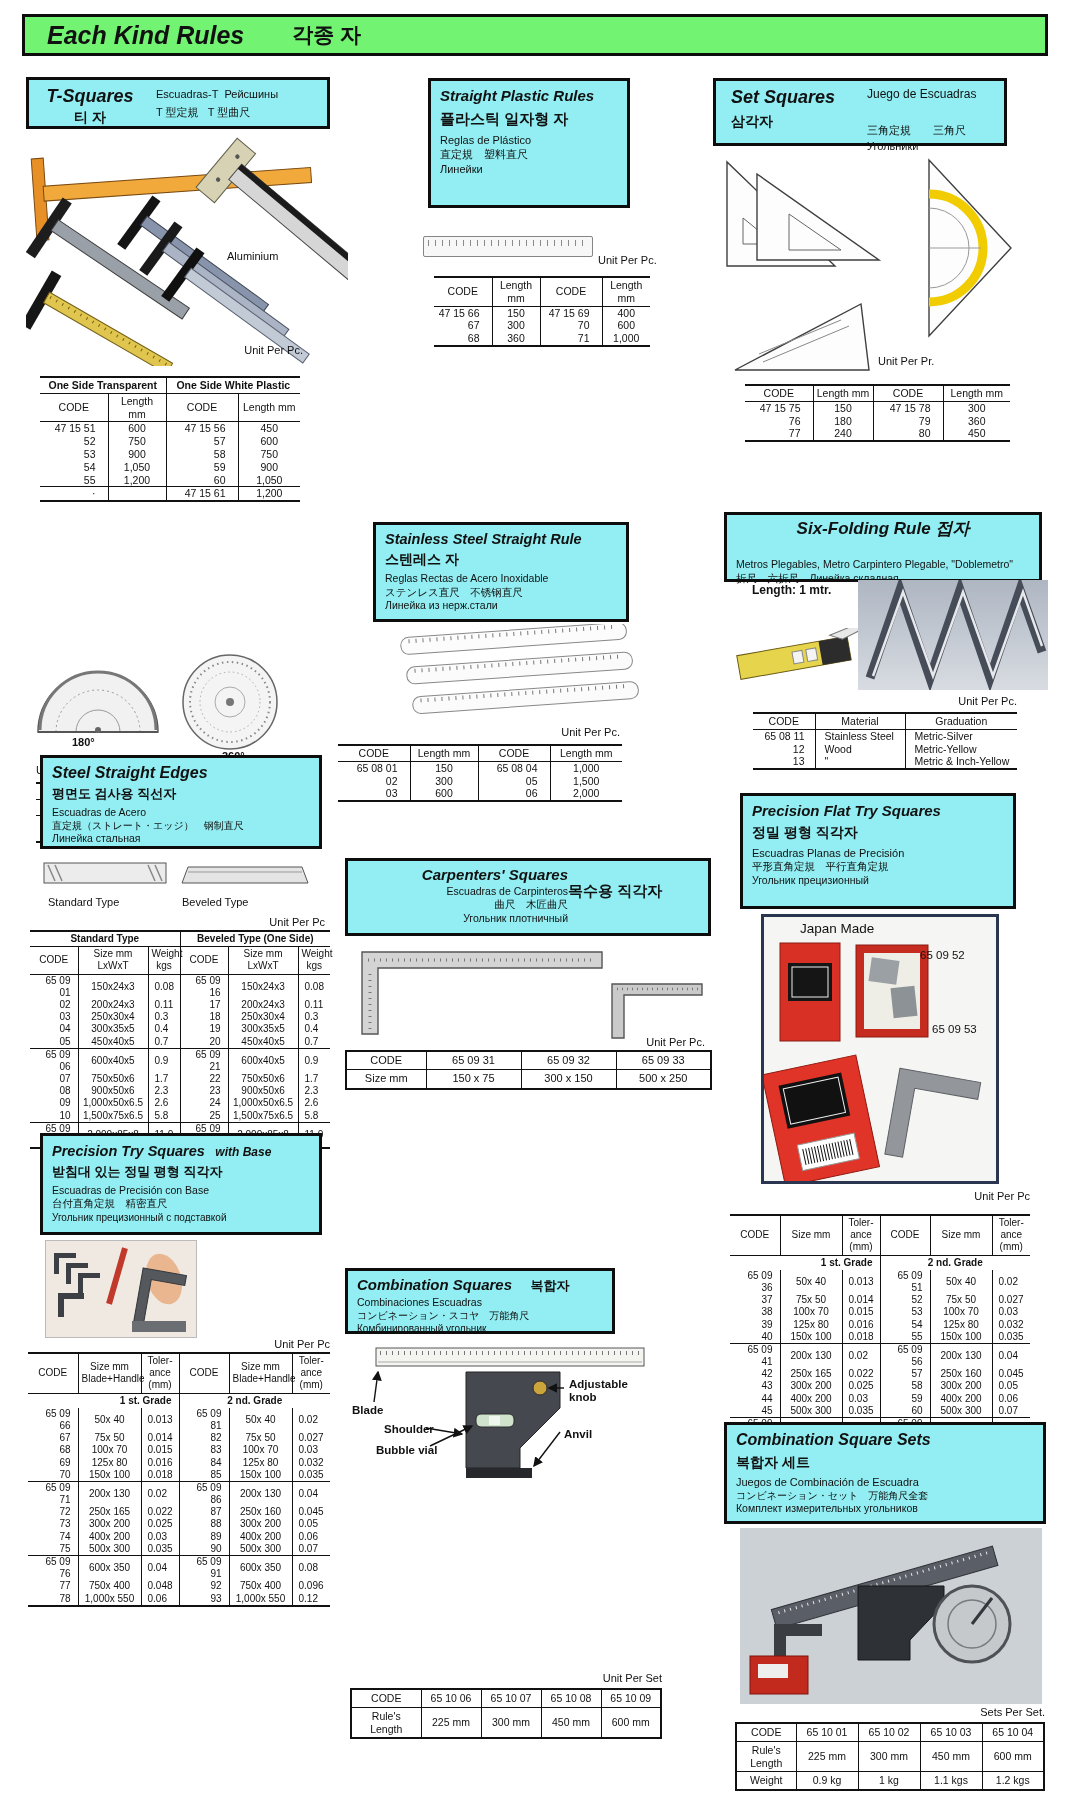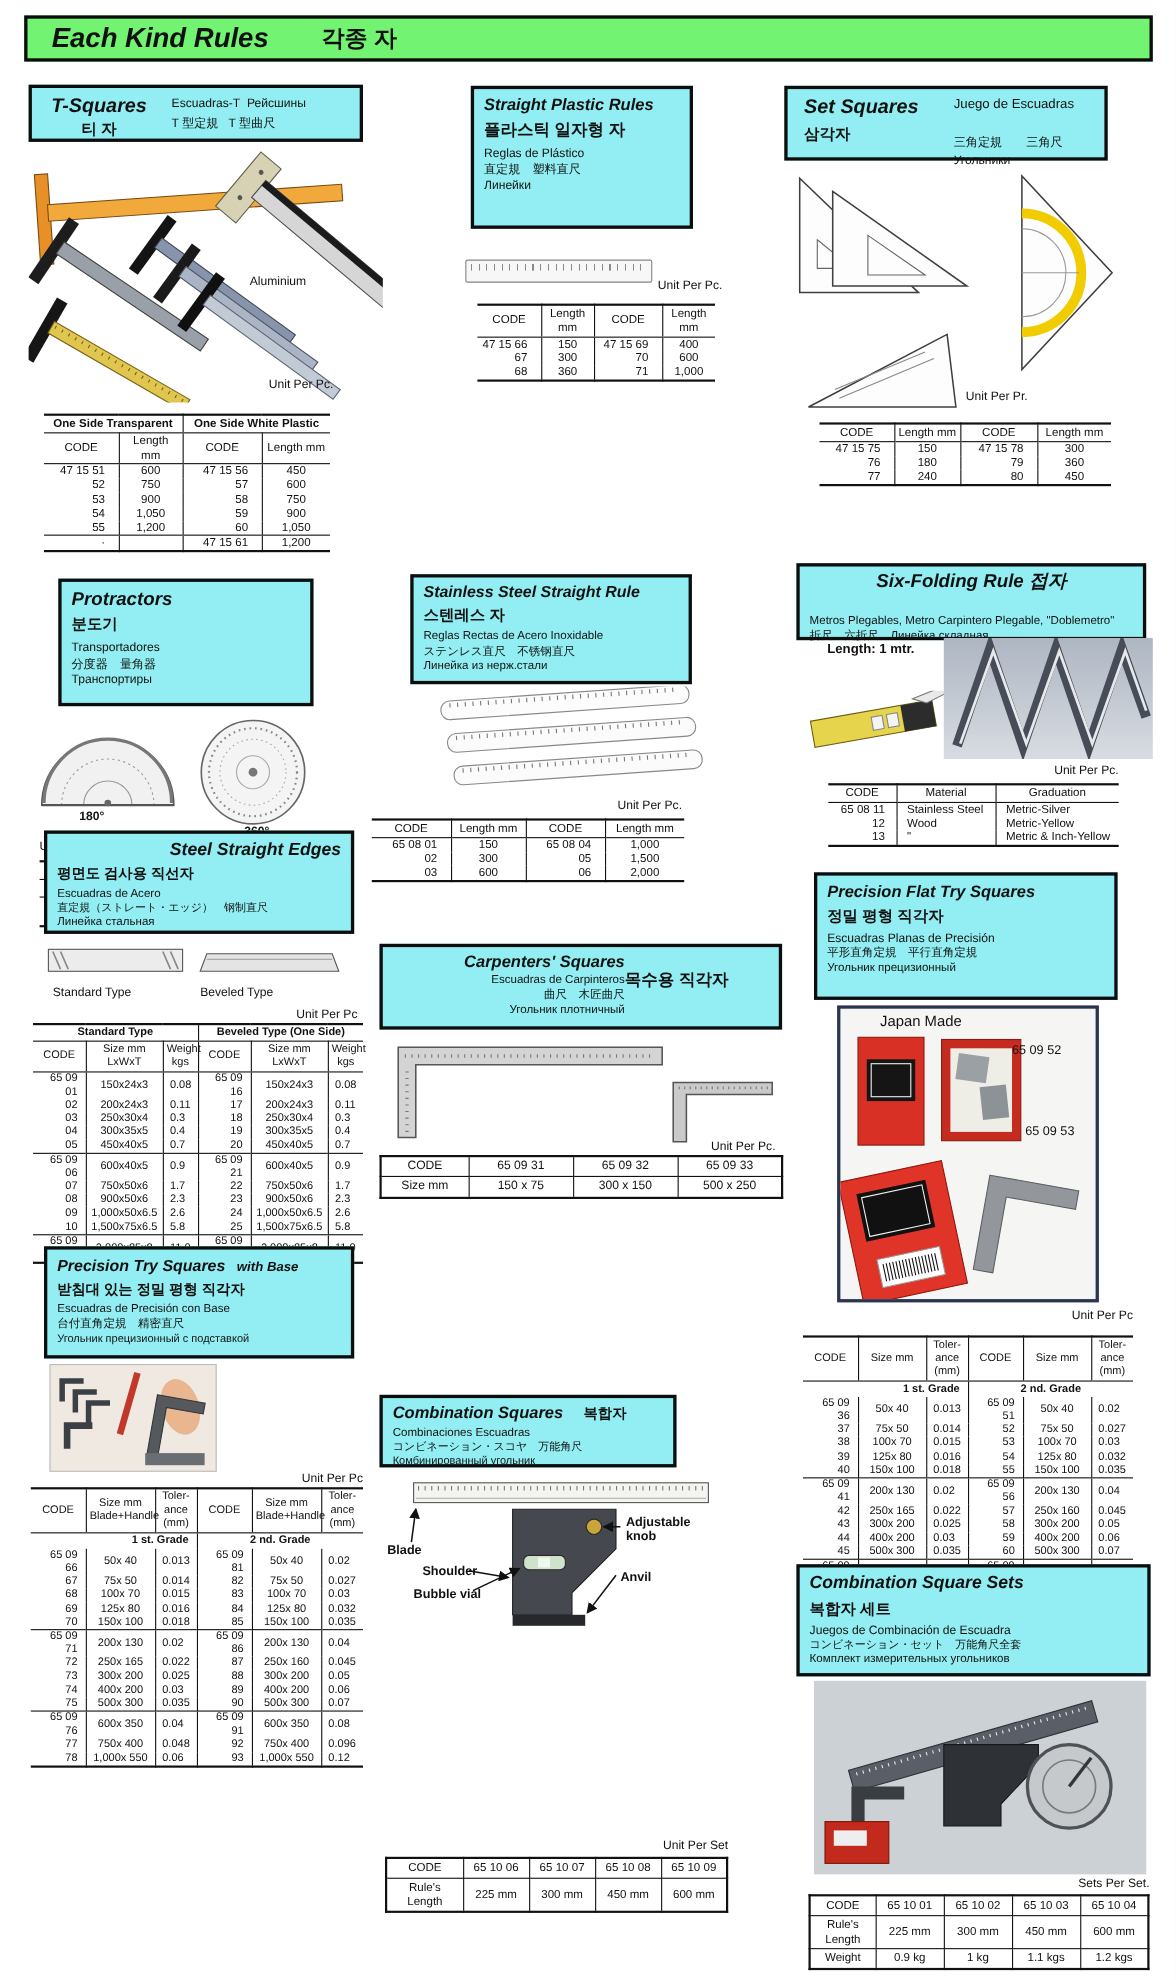"Protractors" div.sec { html: <div> <div>Protractors</div> <div>분도기</div> <div>Transportadores</div> <div>分度器 量角器</div> <div>Транспортиры</div> </div> -> none }
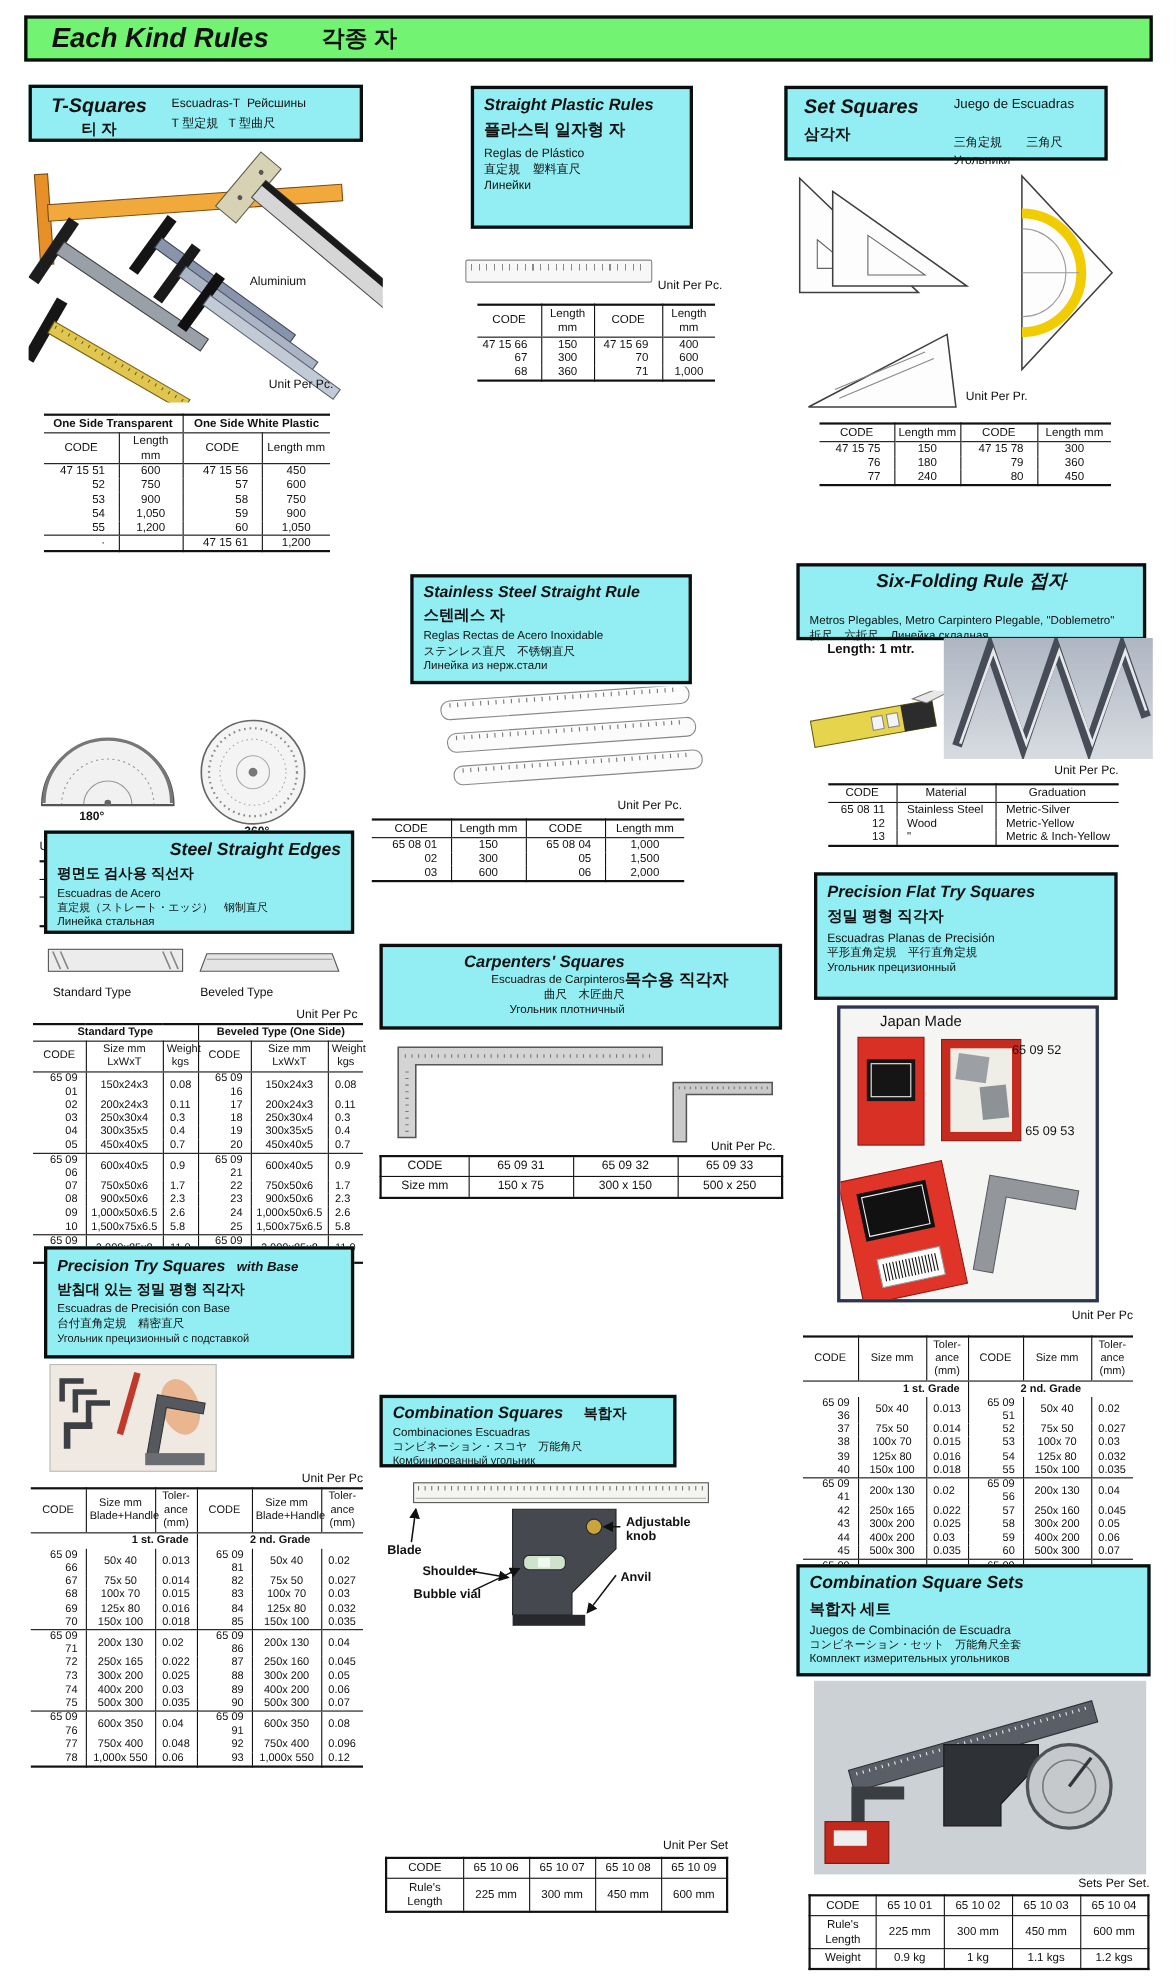"Steel Straight Edges" div.bi { text-align: right -> left }
